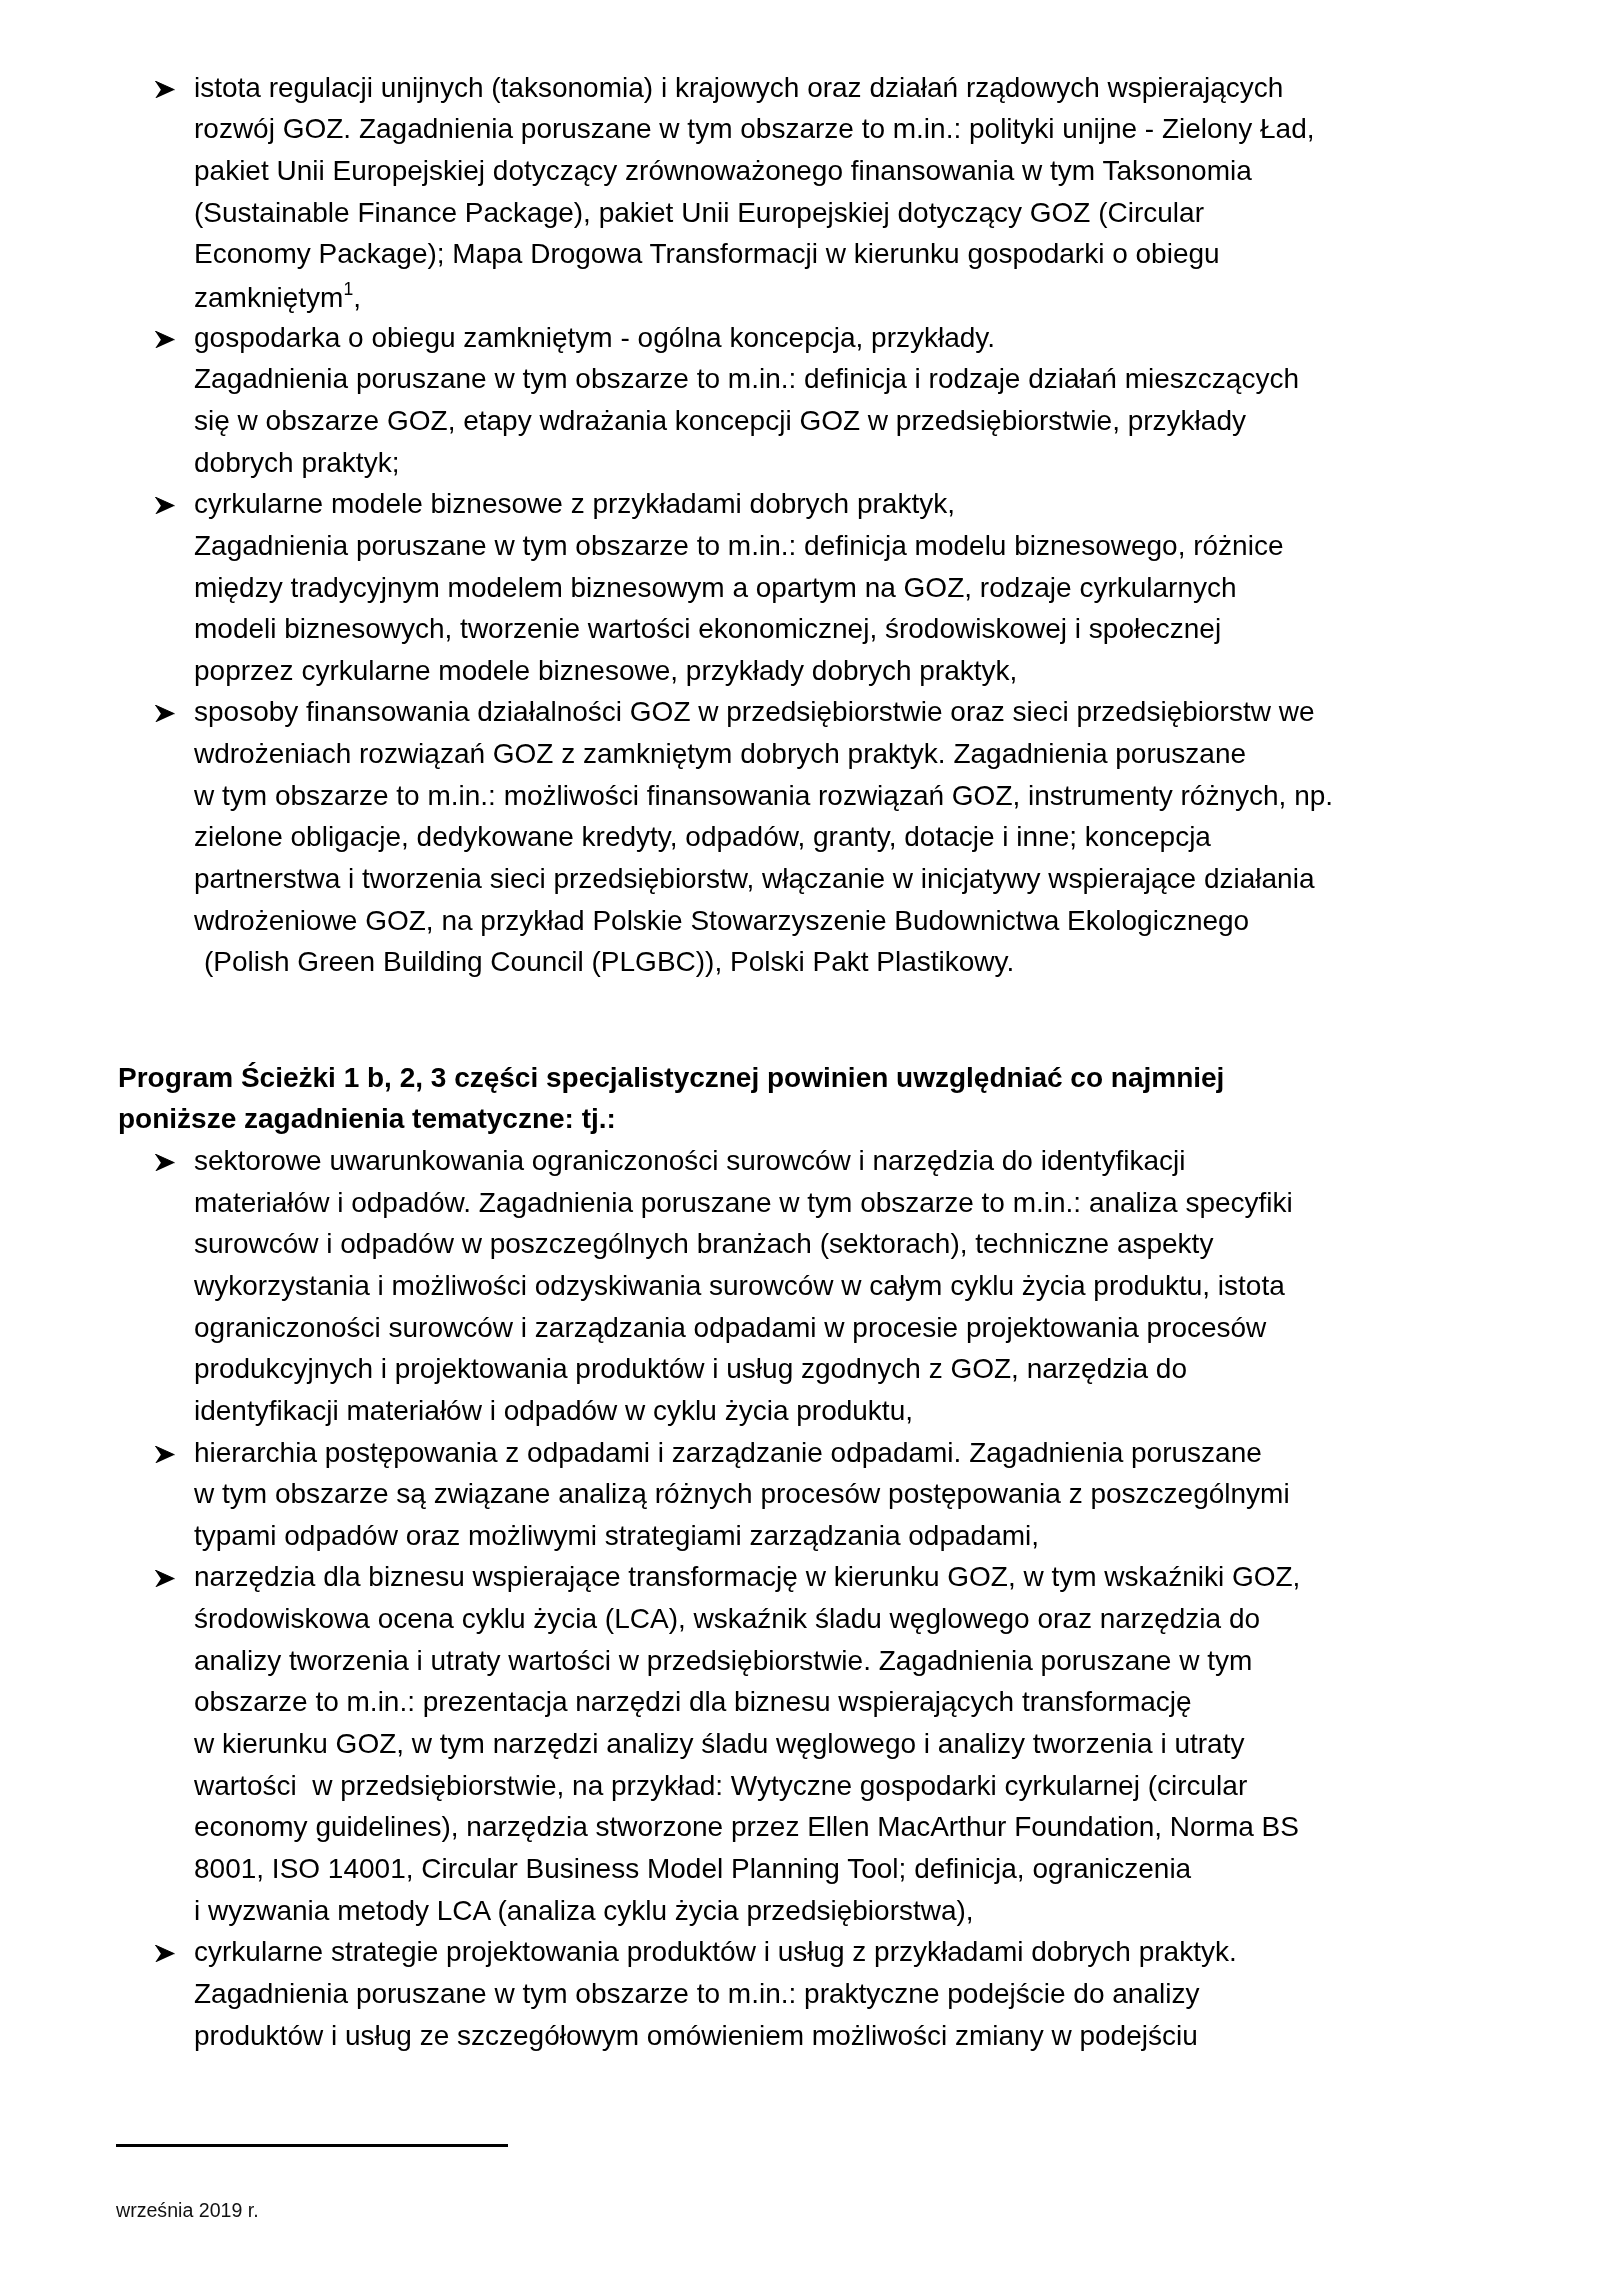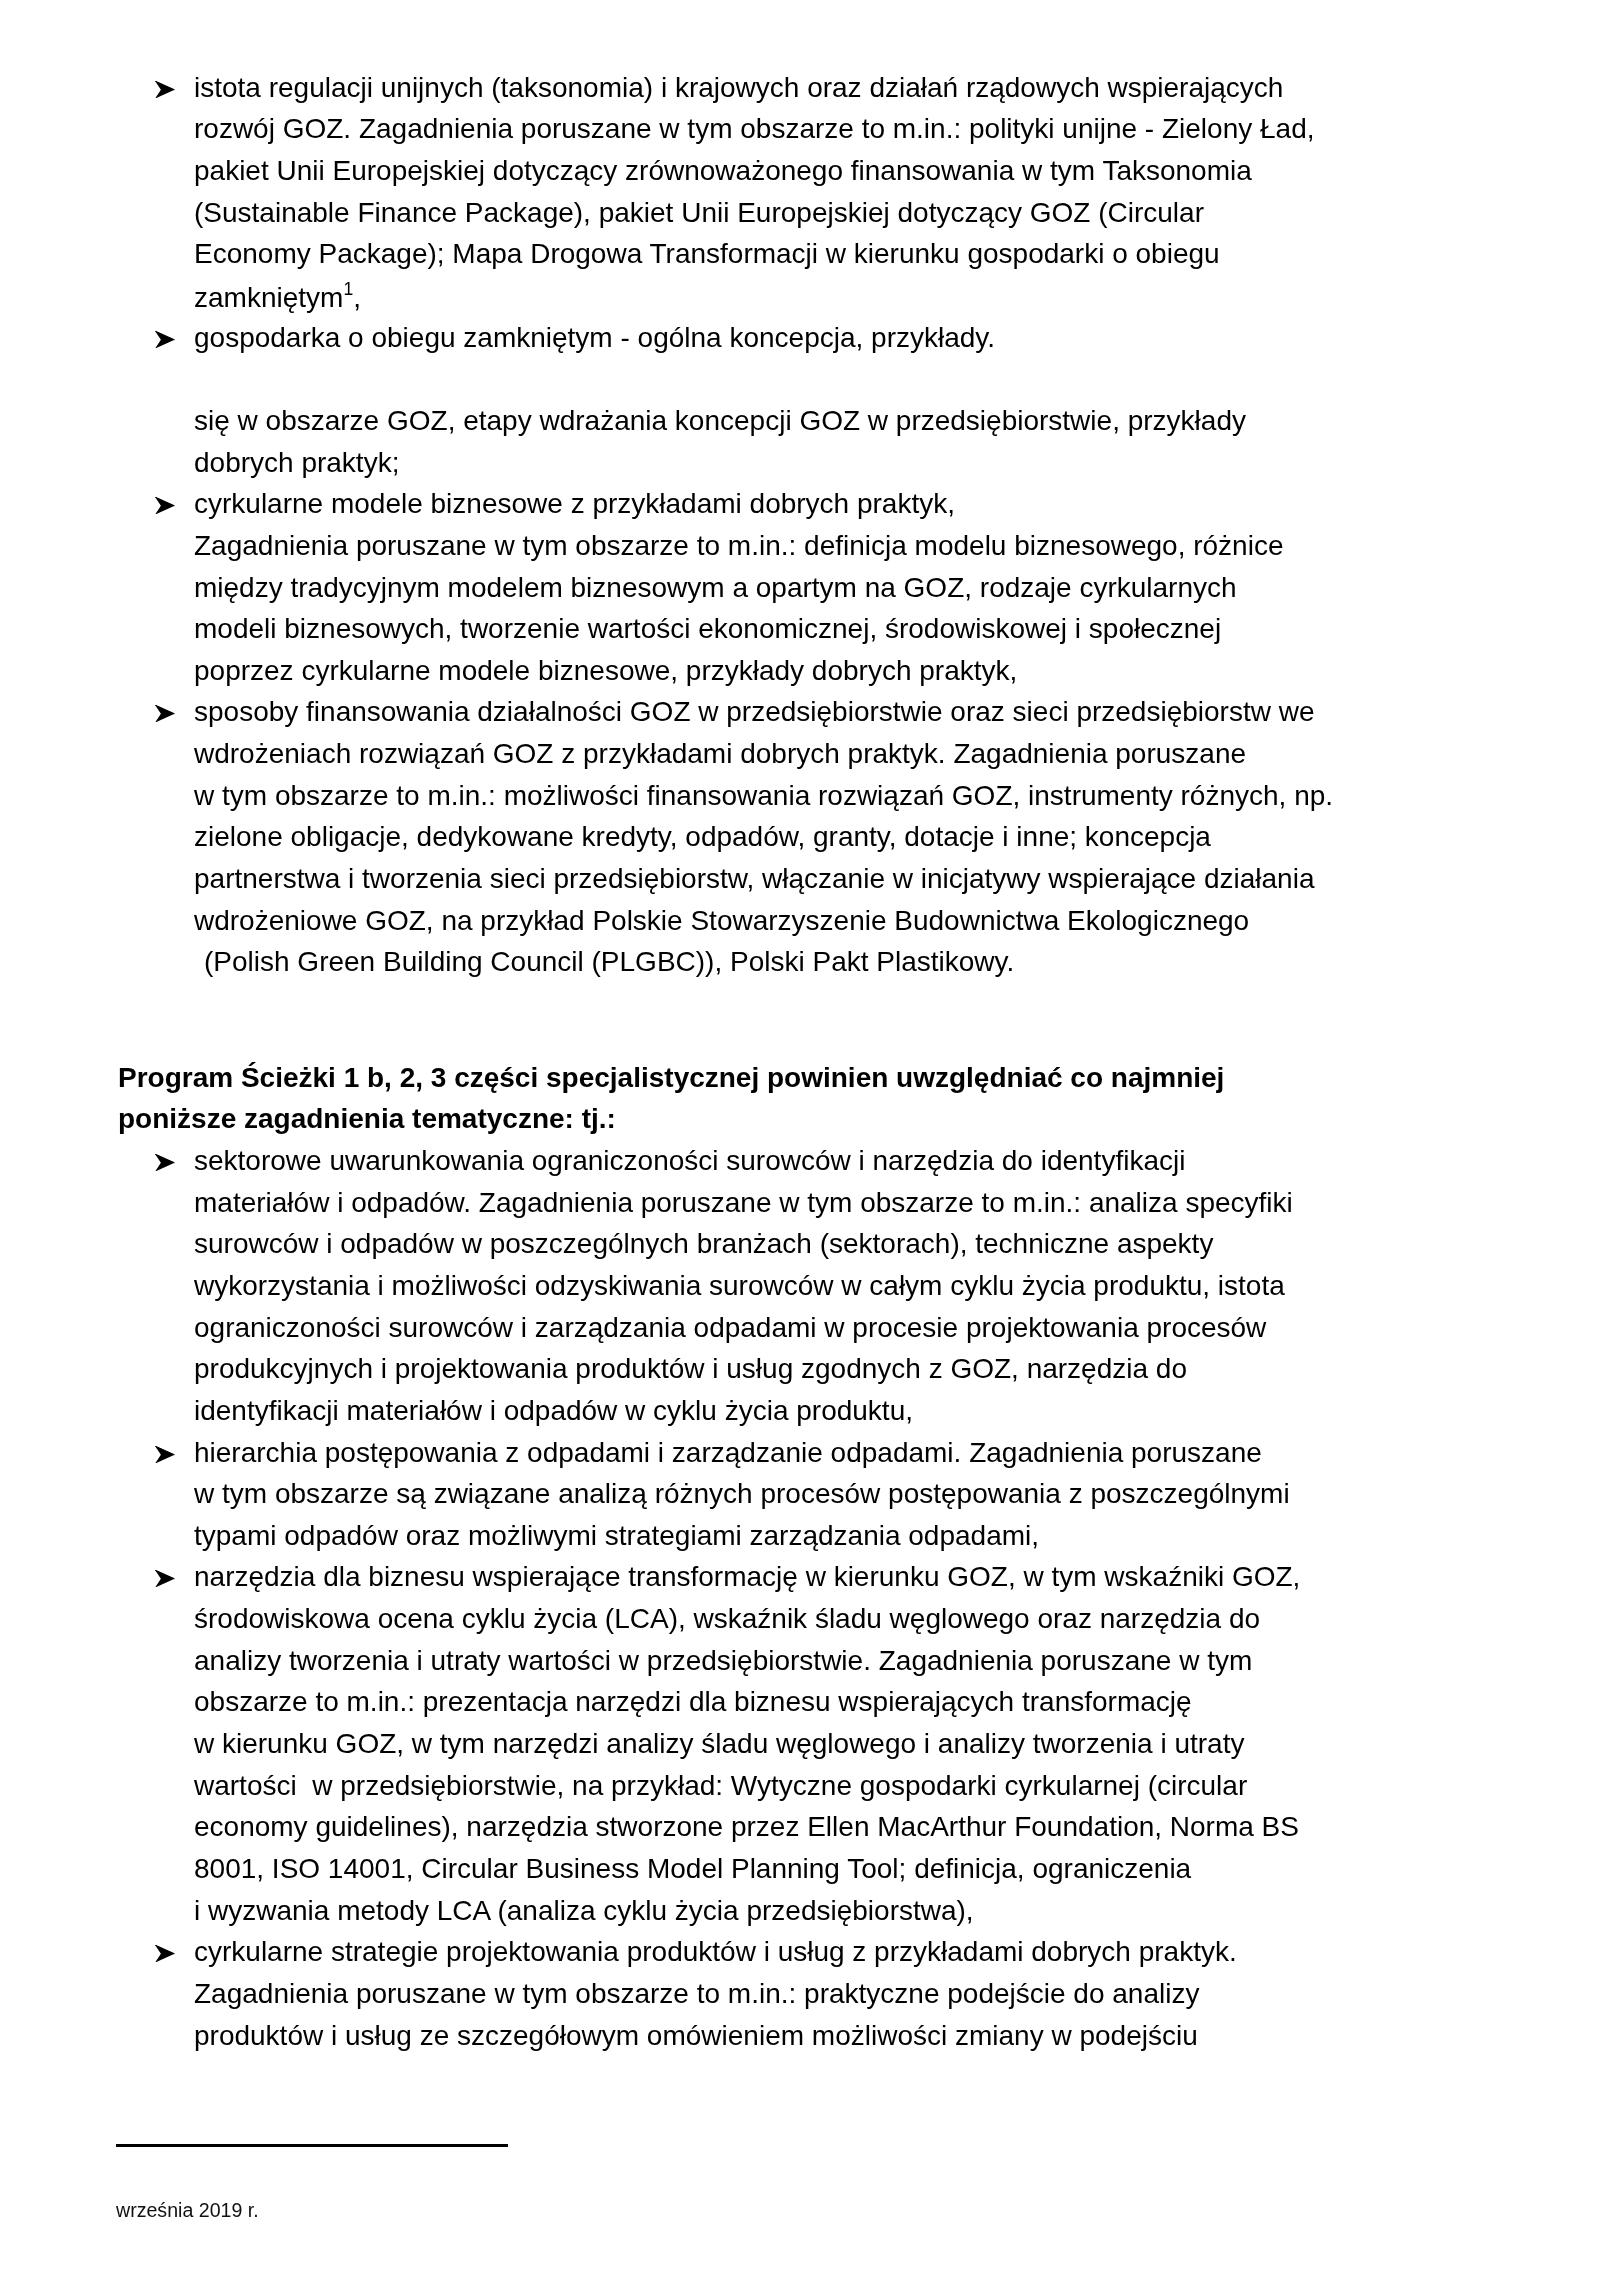"Zagadnienia poruszane w tym obszarze to m.in.: definicja i" div.line { html: none -> <div><span>Zagadnienia poruszane w tym obszarze to m.in.: definicja i rodzaje działań mieszczących</span></div> }
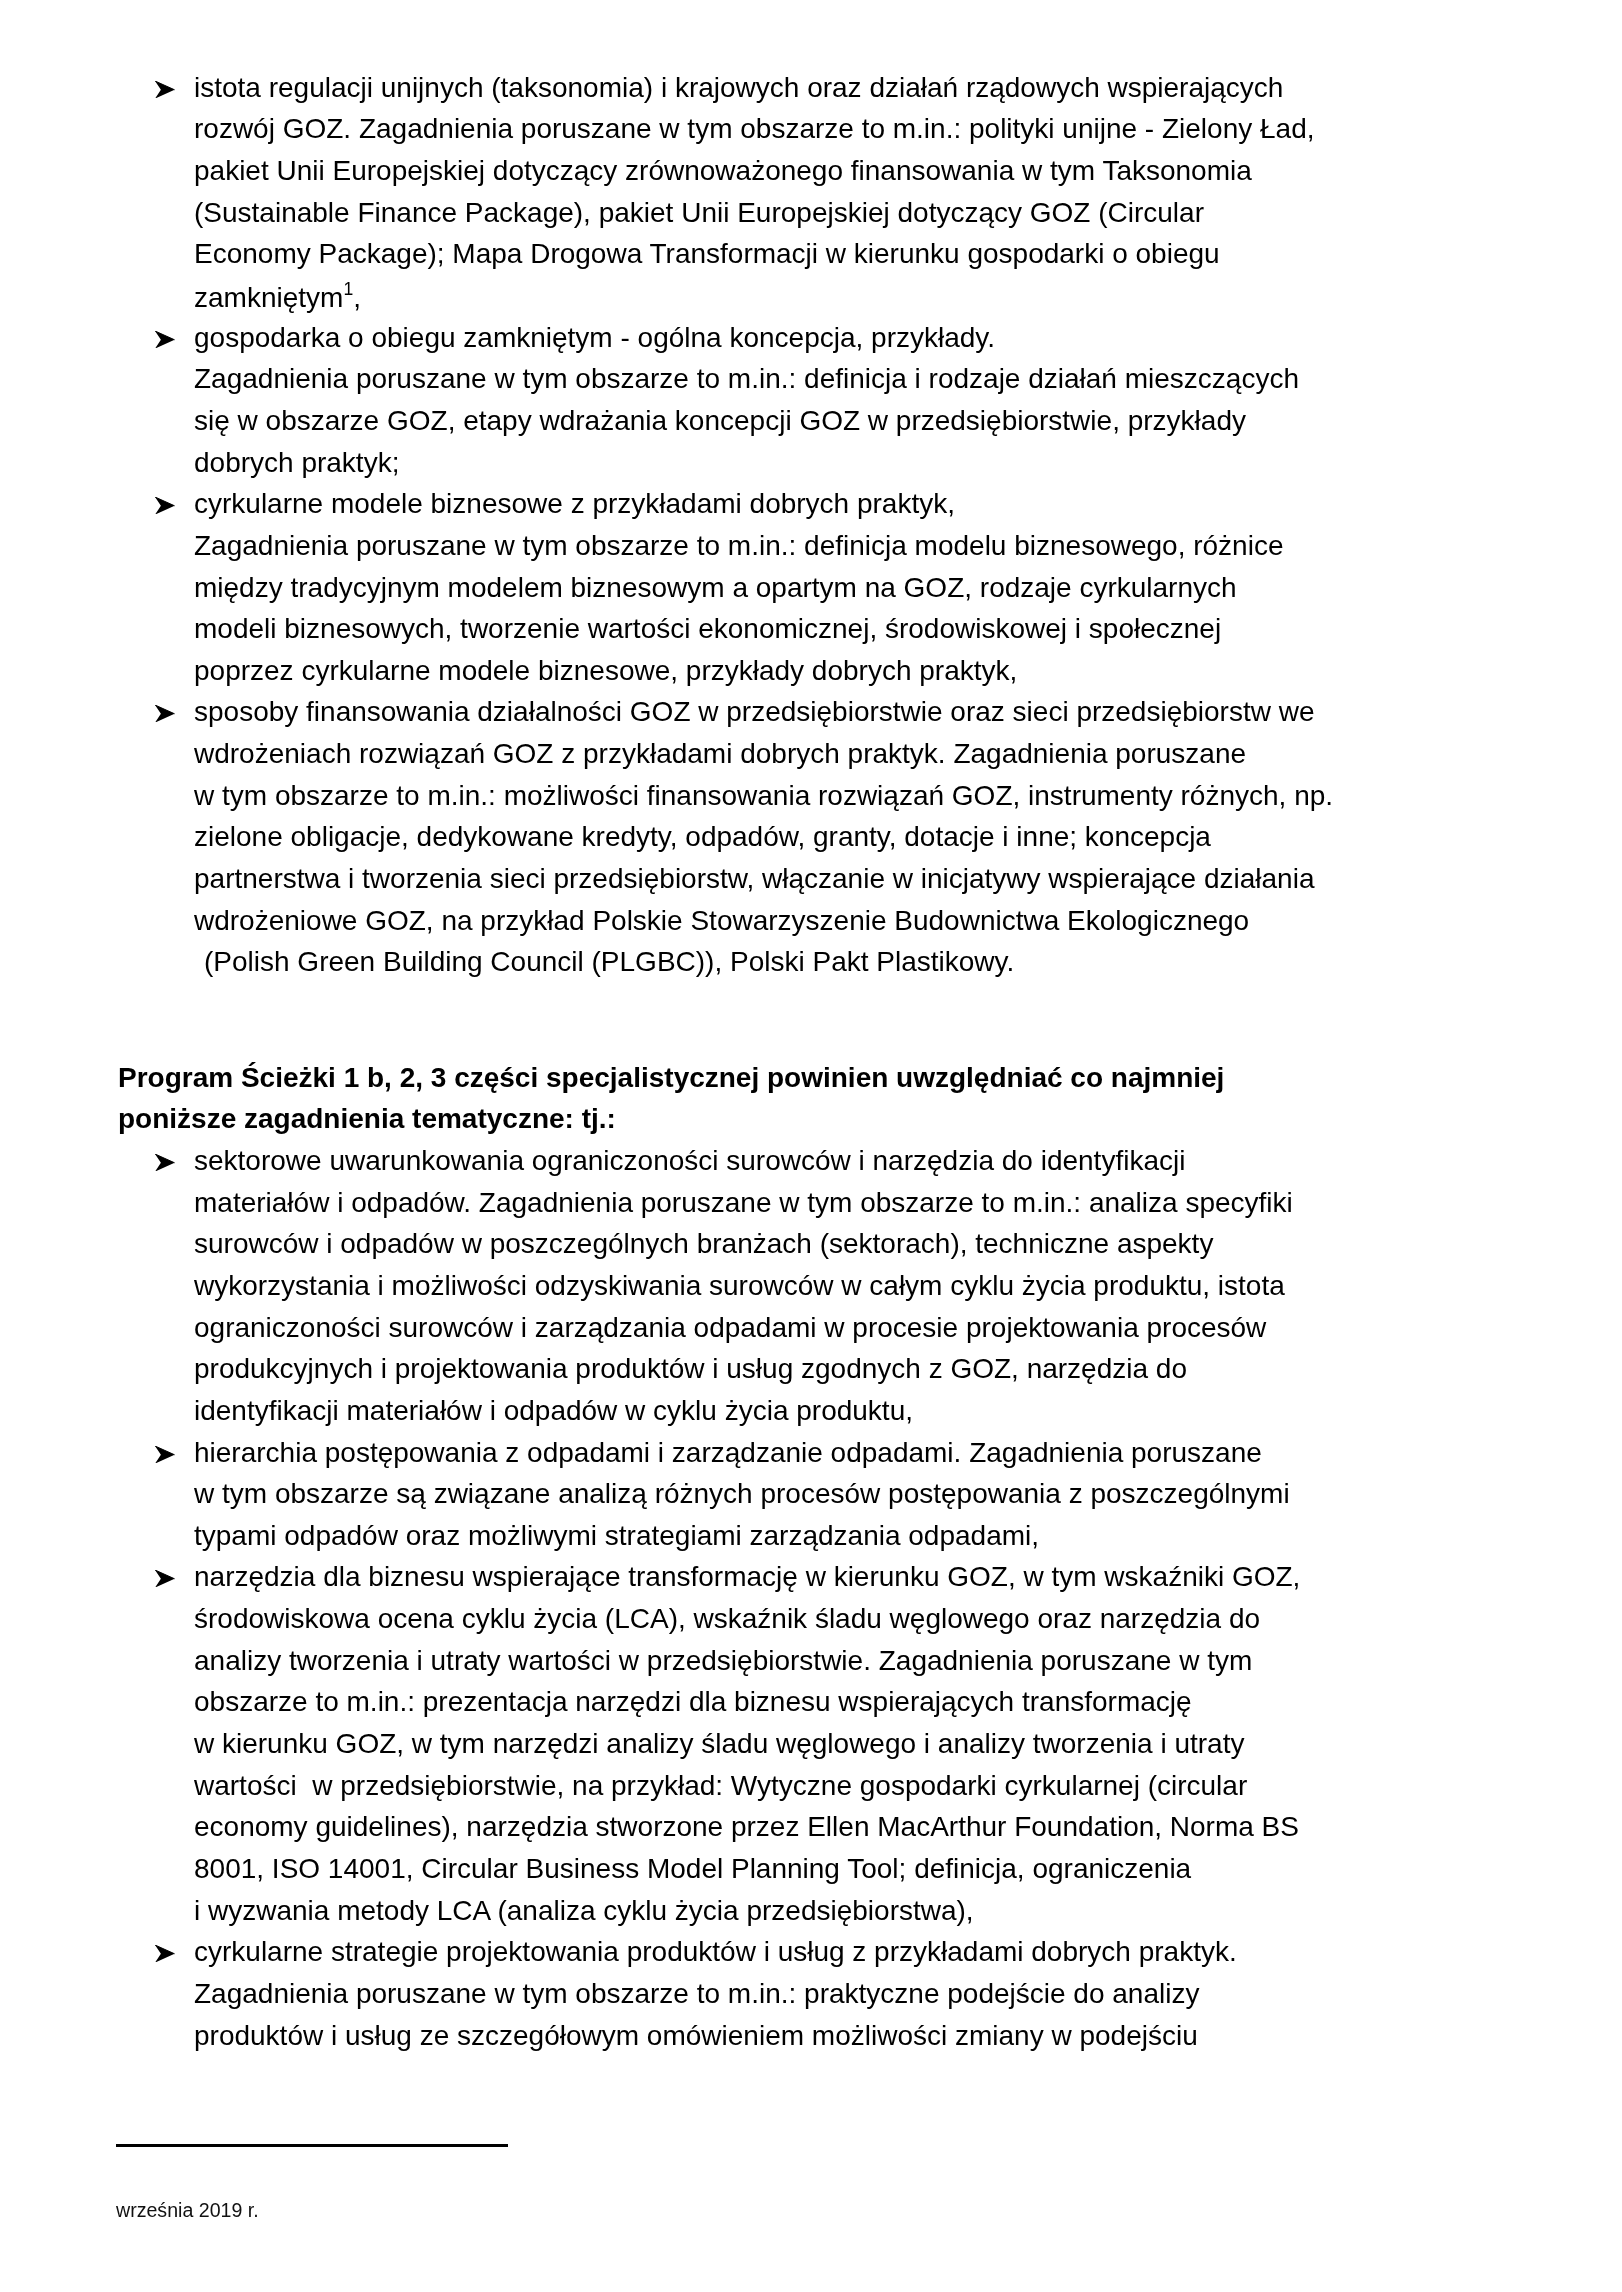"wdrożeniach rozwiązań GOZ z przykładami" span { text: przykładami -> zamkniętym }
